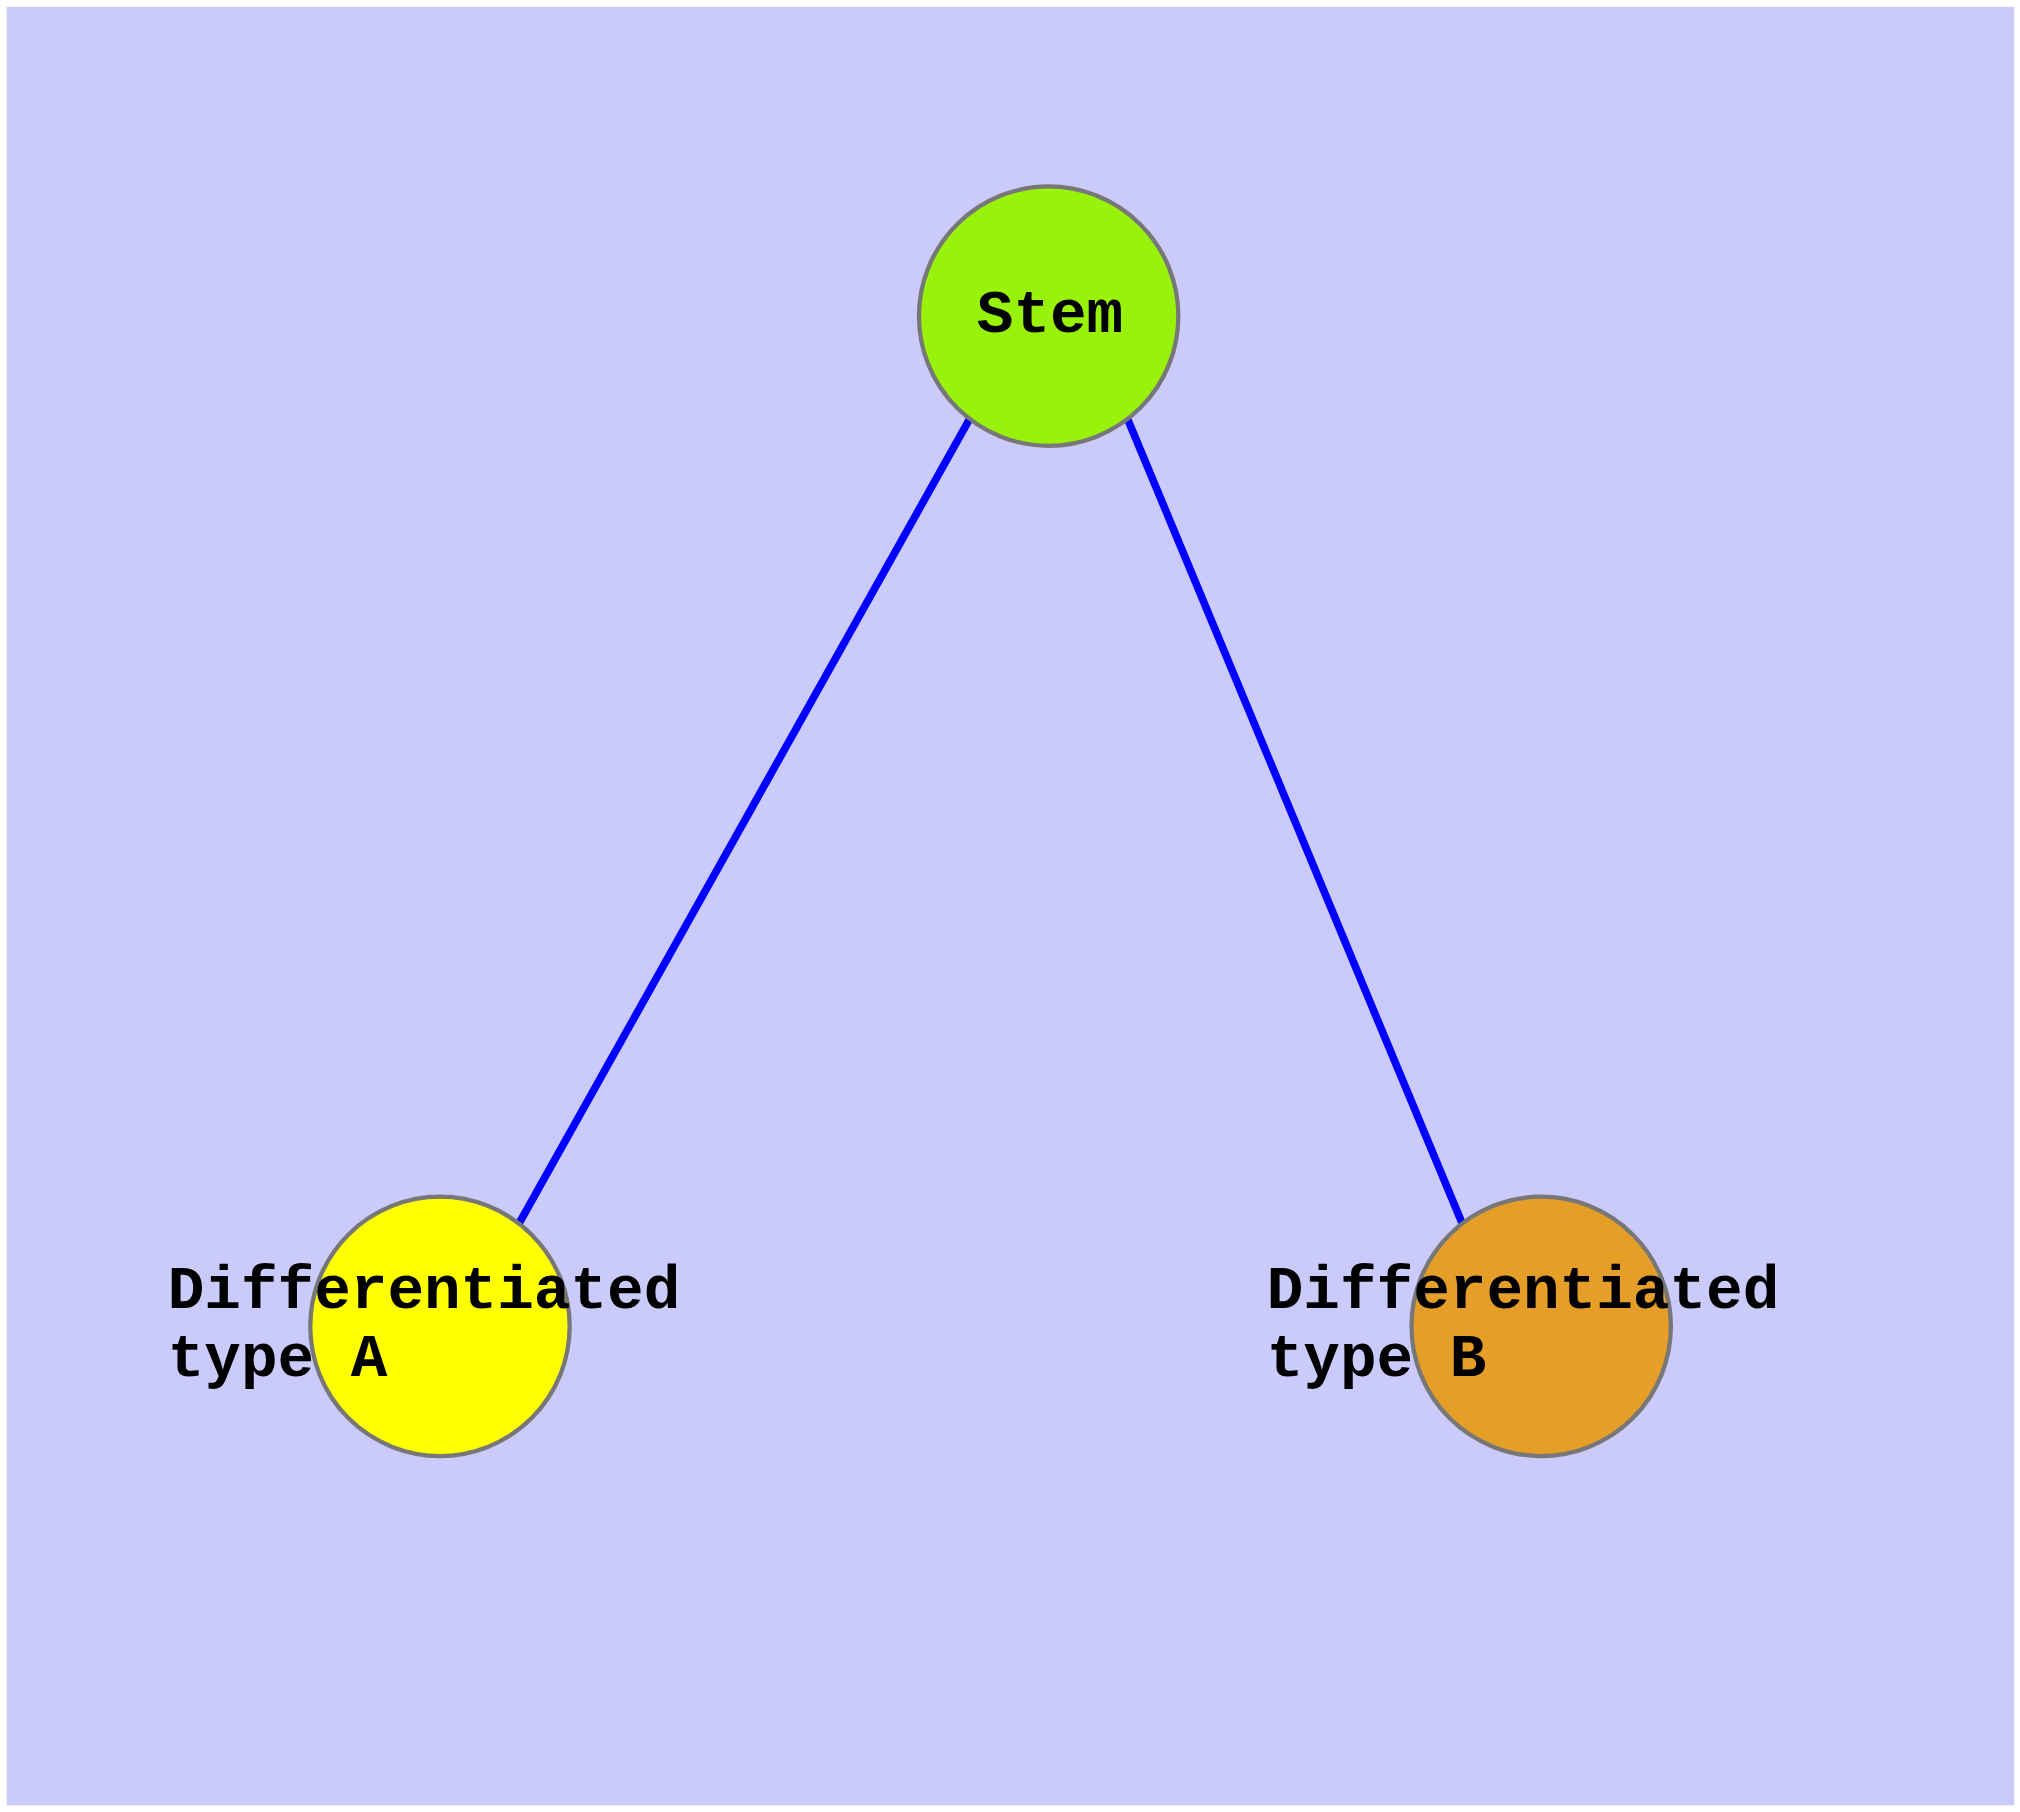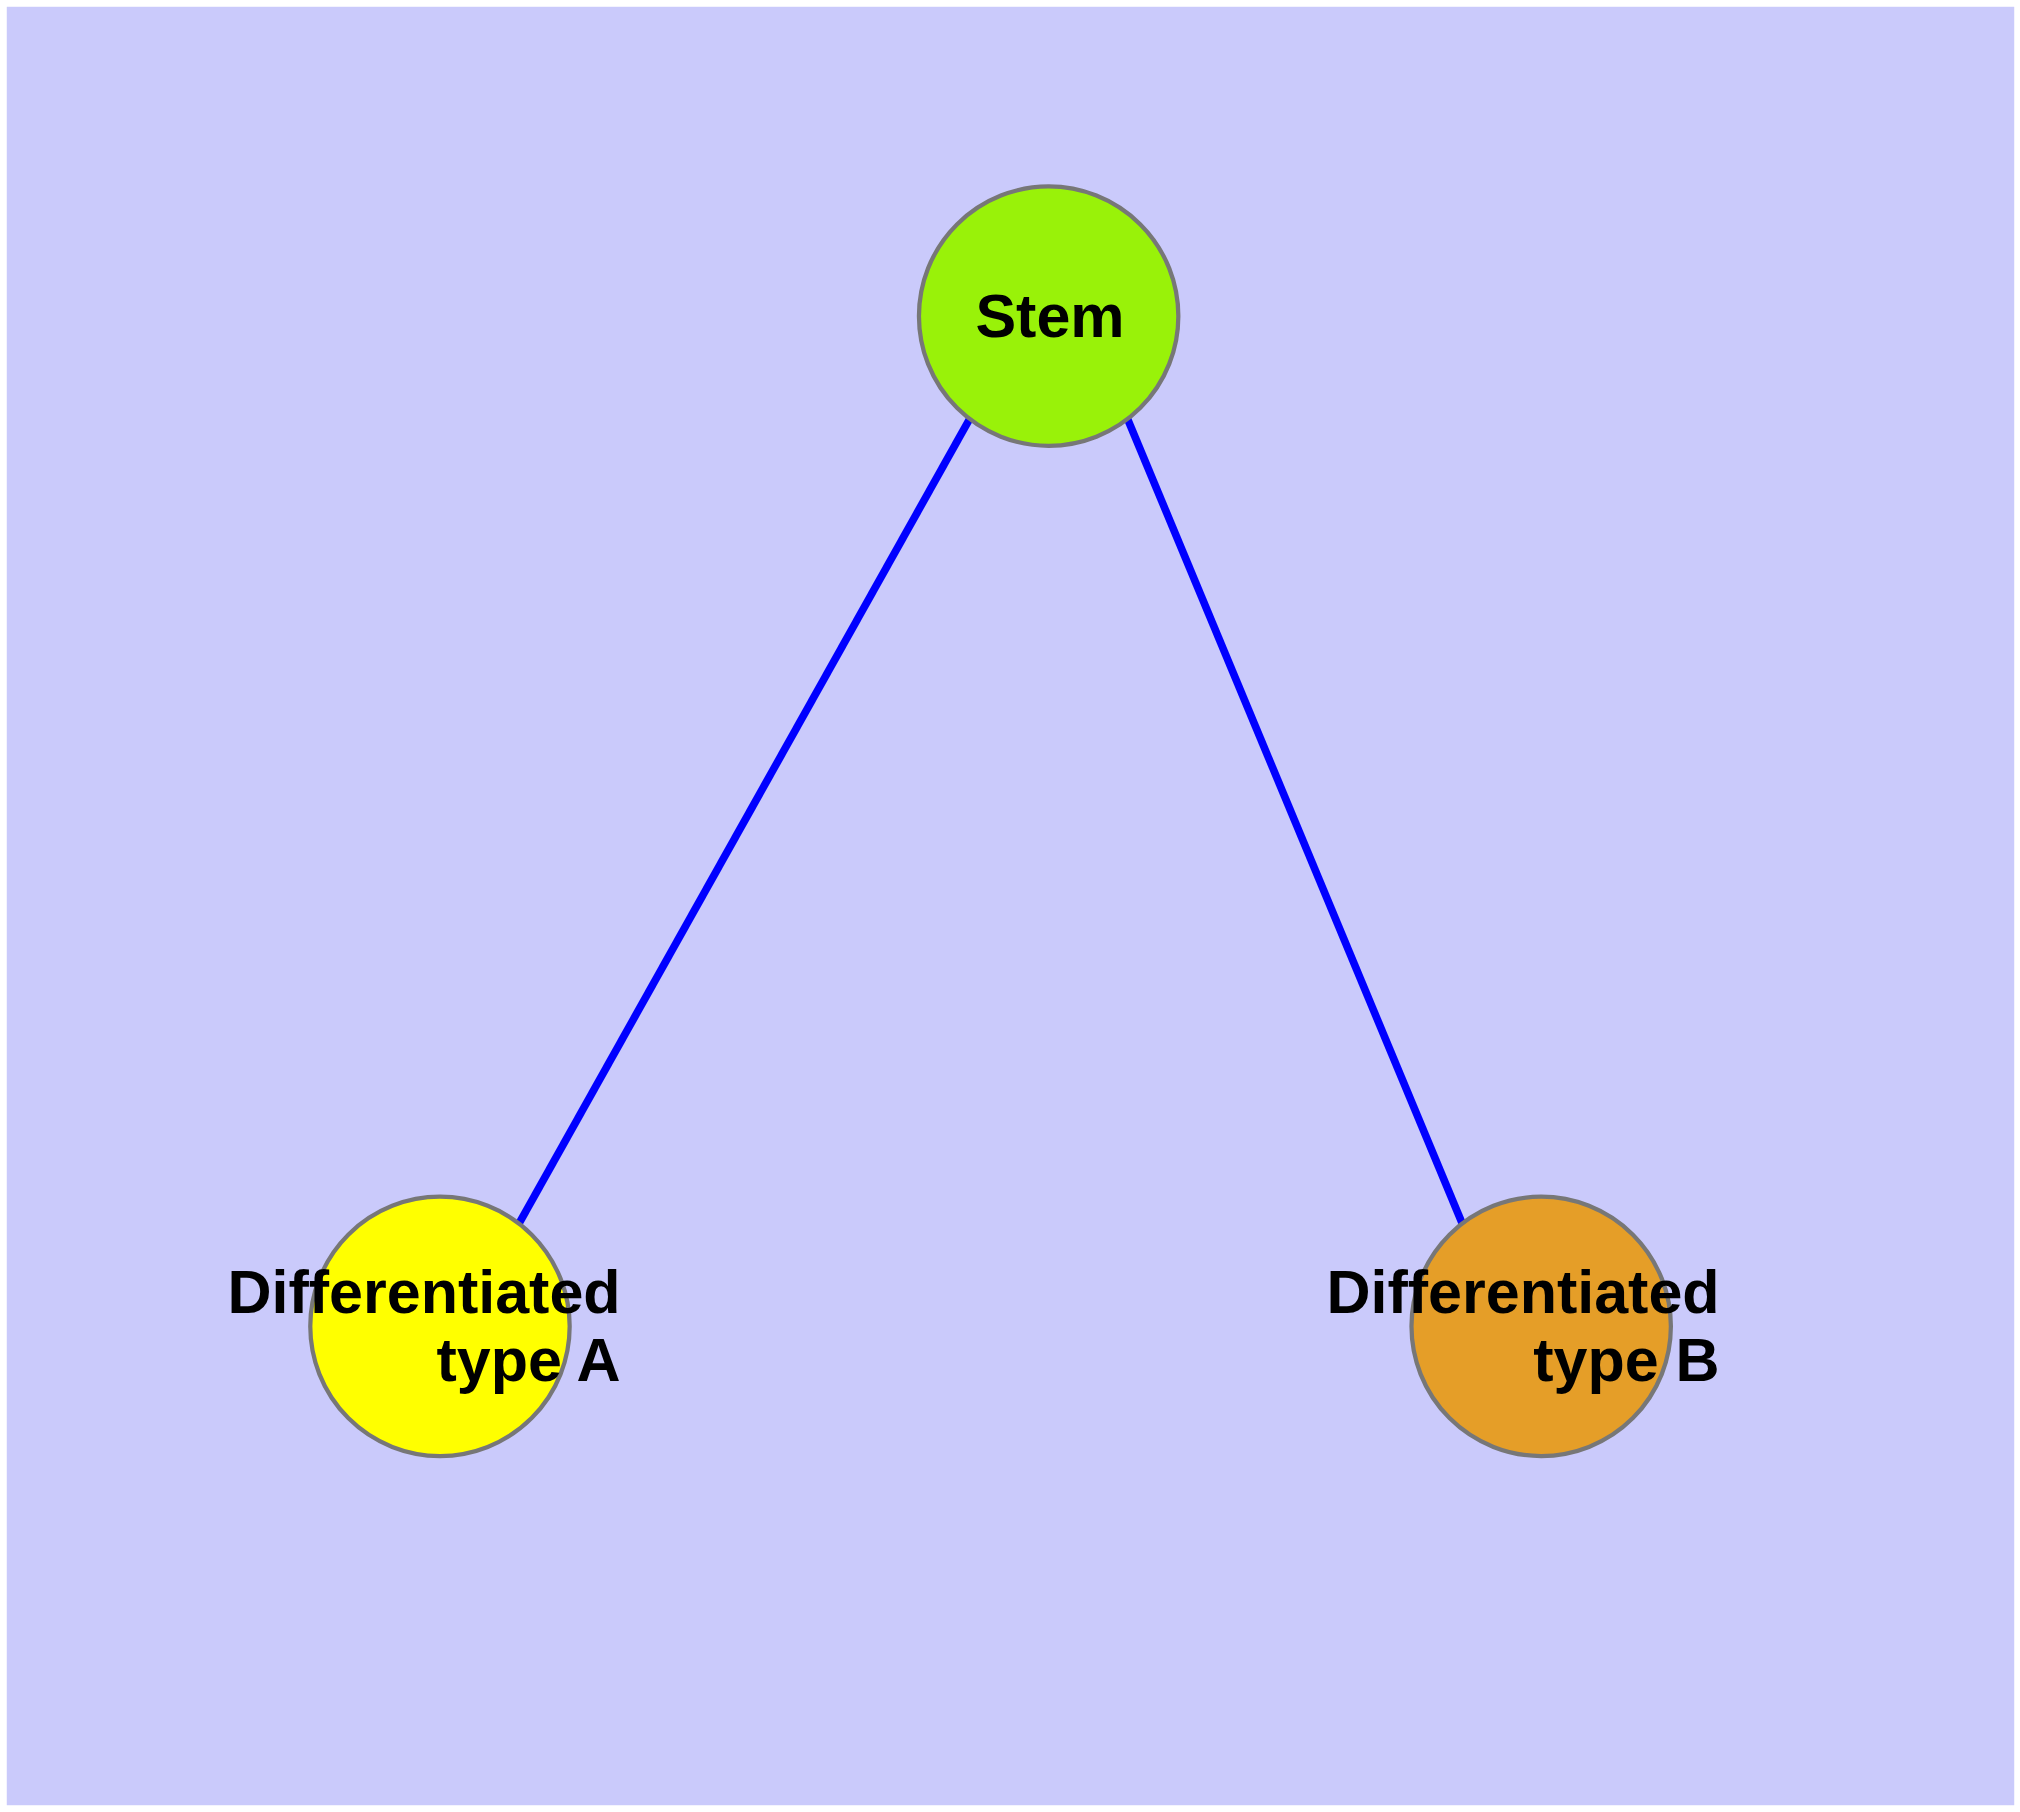"Stem" .node-label { font-family: Liberation Sans, sans-serif -> Liberation Mono, monospace; text-align: right -> left }
